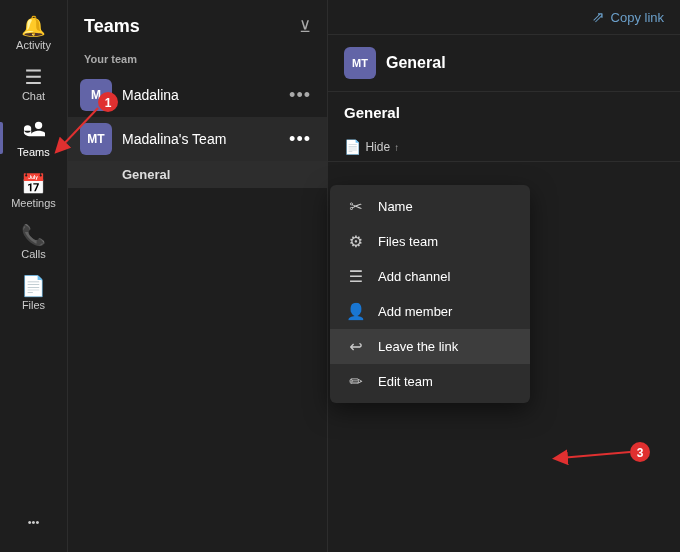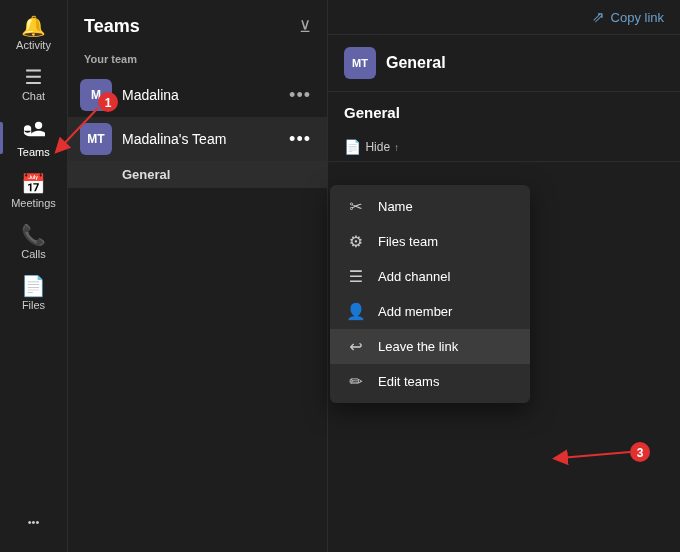"Edit teams" span { text: teams -> team }
